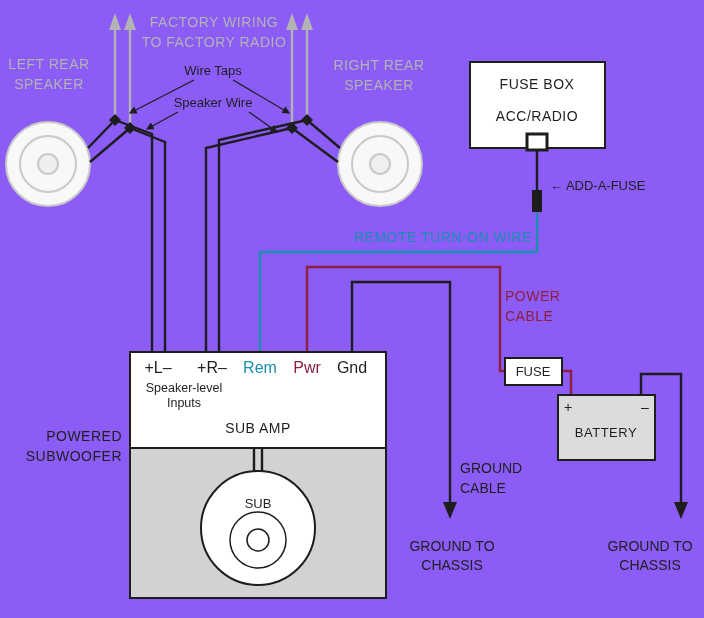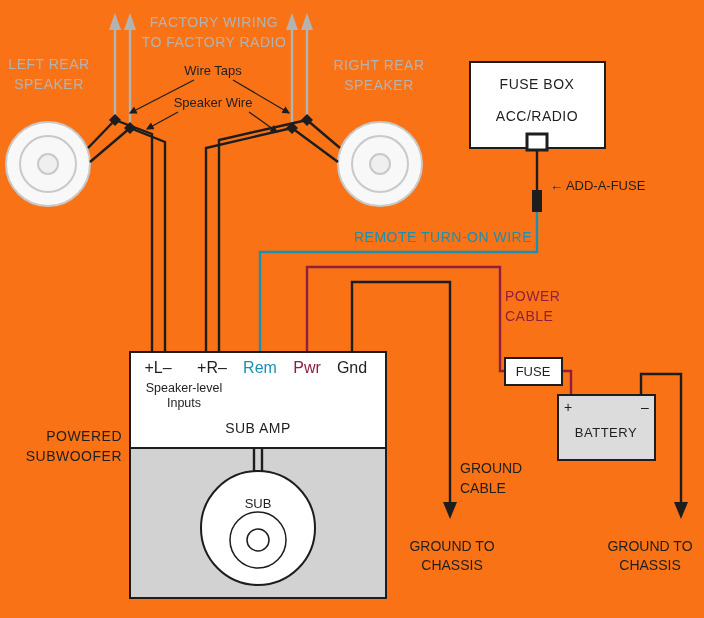"FACTORY WIRING" .stage { background: #f97316 -> #8b5cf6 }
